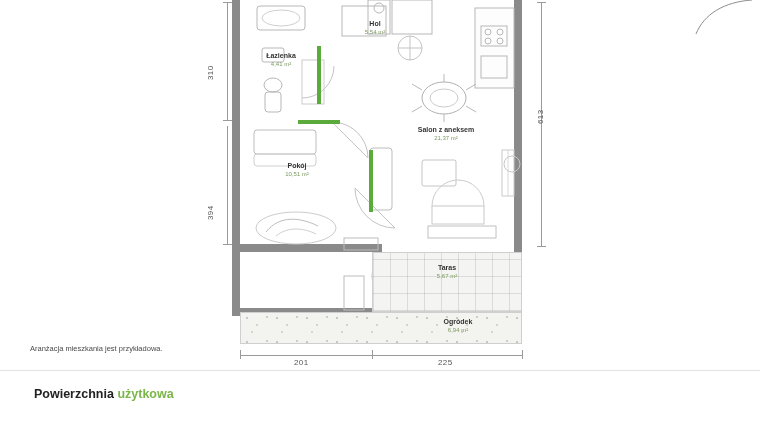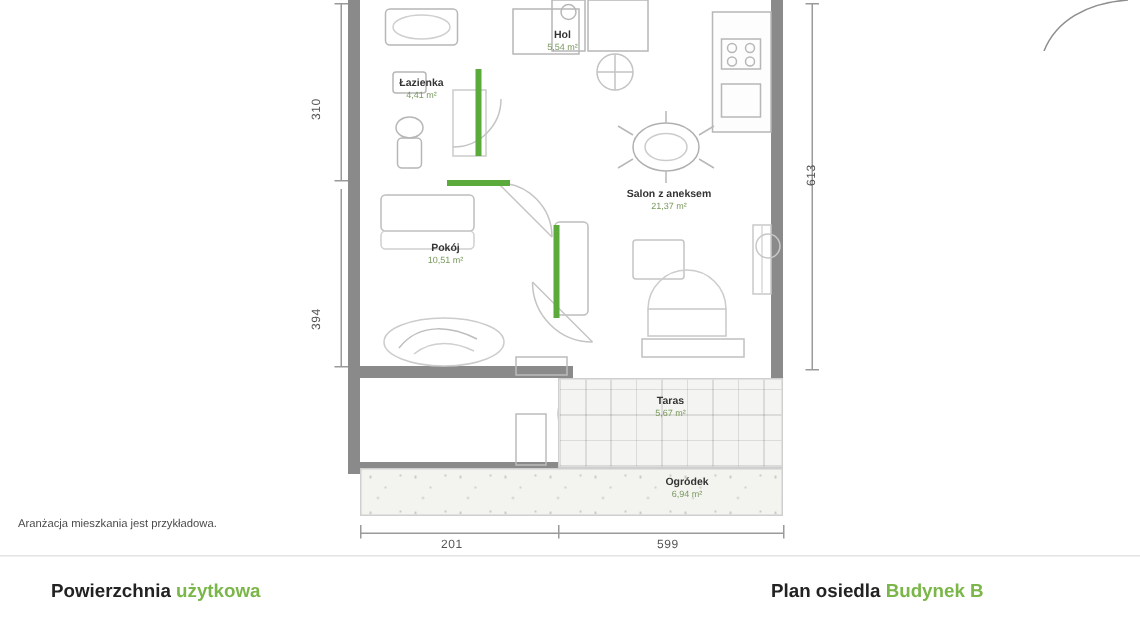"Aranżacja mieszkania jest przykładowa." .note { left: 12px -> 30px }
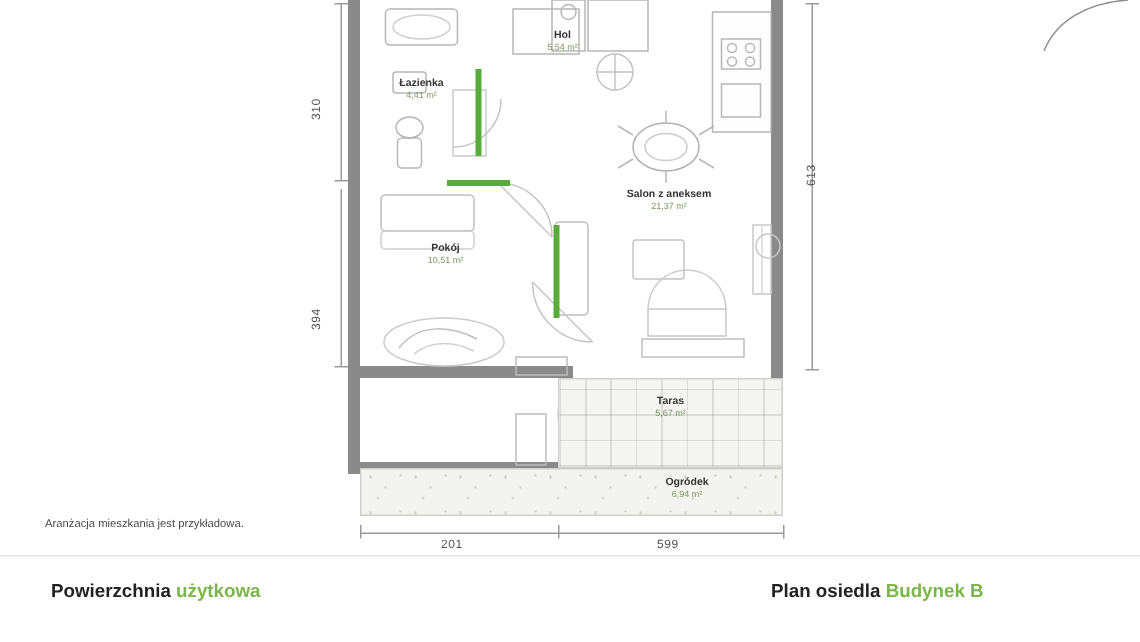"599" div.dim { text: 599 -> 225 }
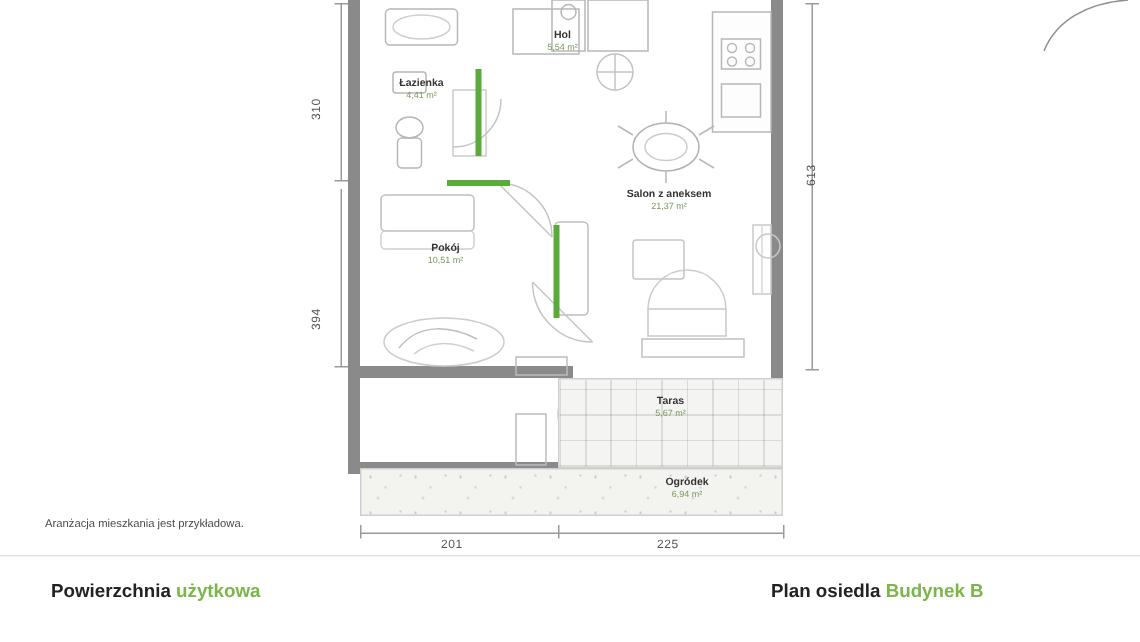"Plan osiedla Budynek B" div.bb-item { html: <div> <span>Plan osiedla</span> <span>Budynek B</span> </div> -> none }
